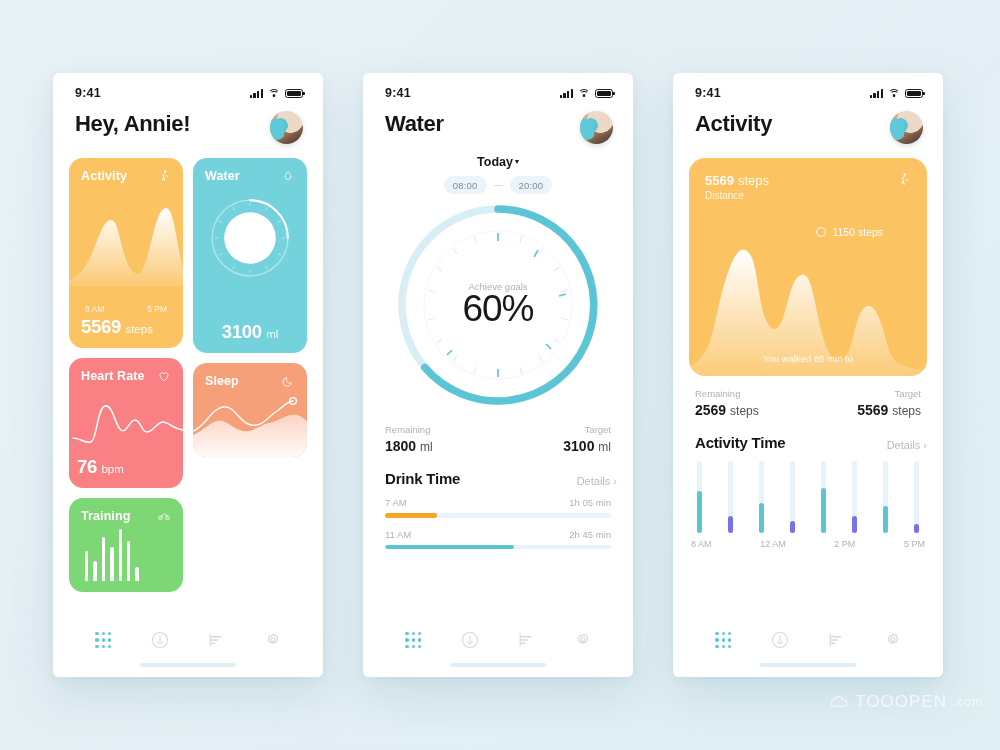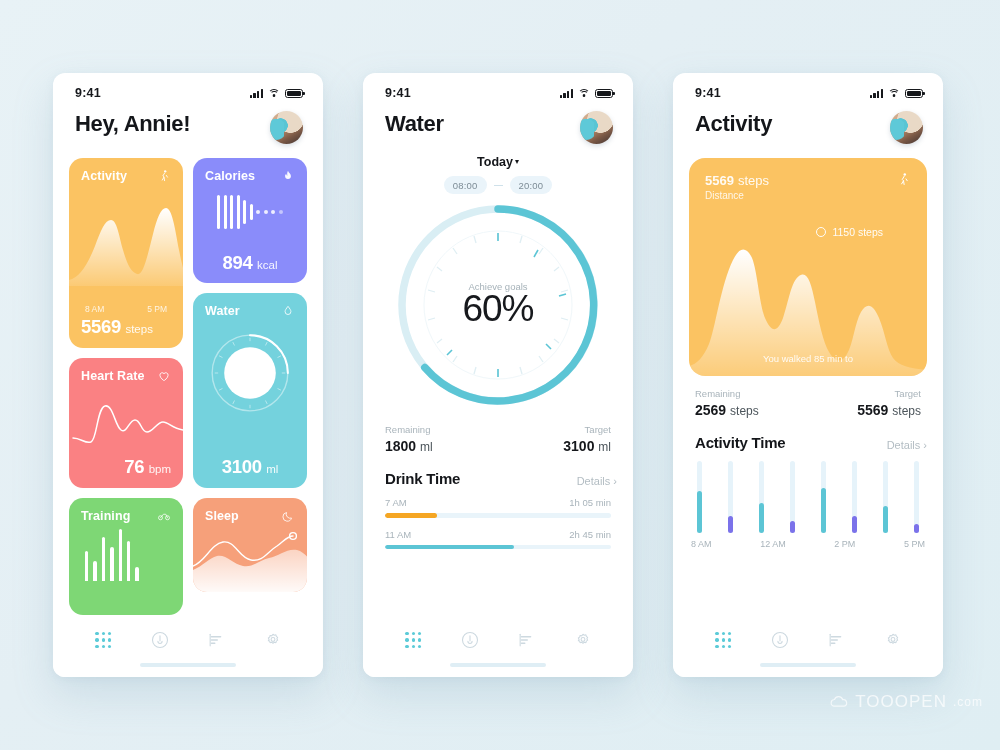"9:41" .phone { border-radius: 12px -> 6px }
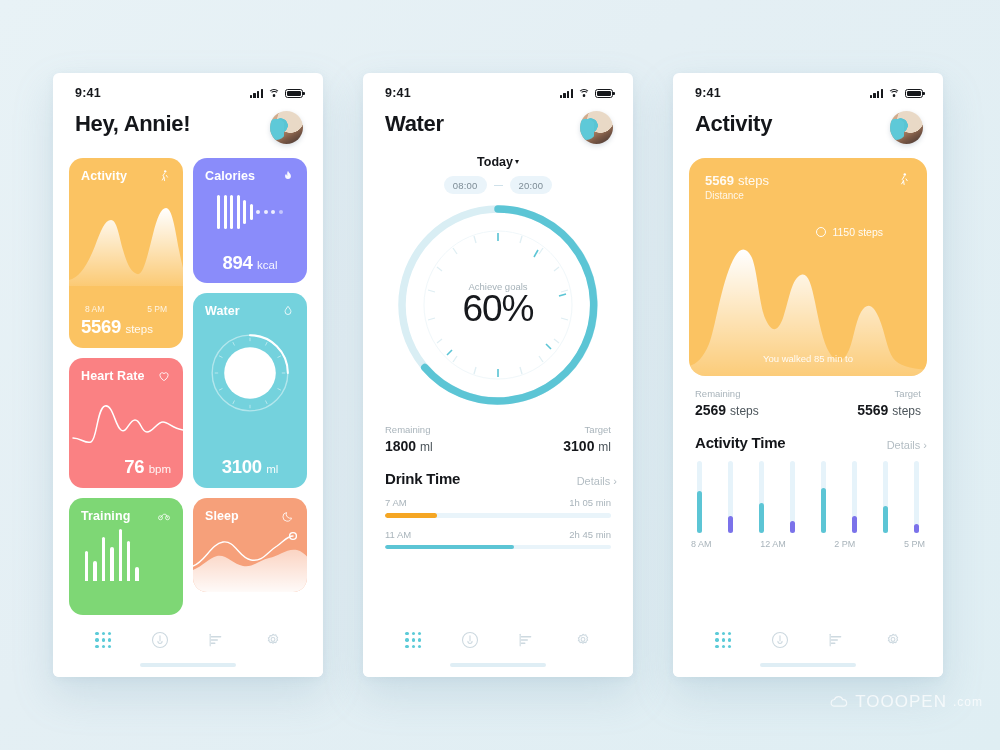"Calories" div.tile { html: <div> <div> <div>Calories</div> <svg> <path></path> </svg> </div> <div> <i></i> <i></i> <i></i> <i></i> <i></i> <i></i> <u></u> <u></u> <u></u> <u></u> </div> <div> <span>894</span> <span>kcal</span> </div> </div> -> none }
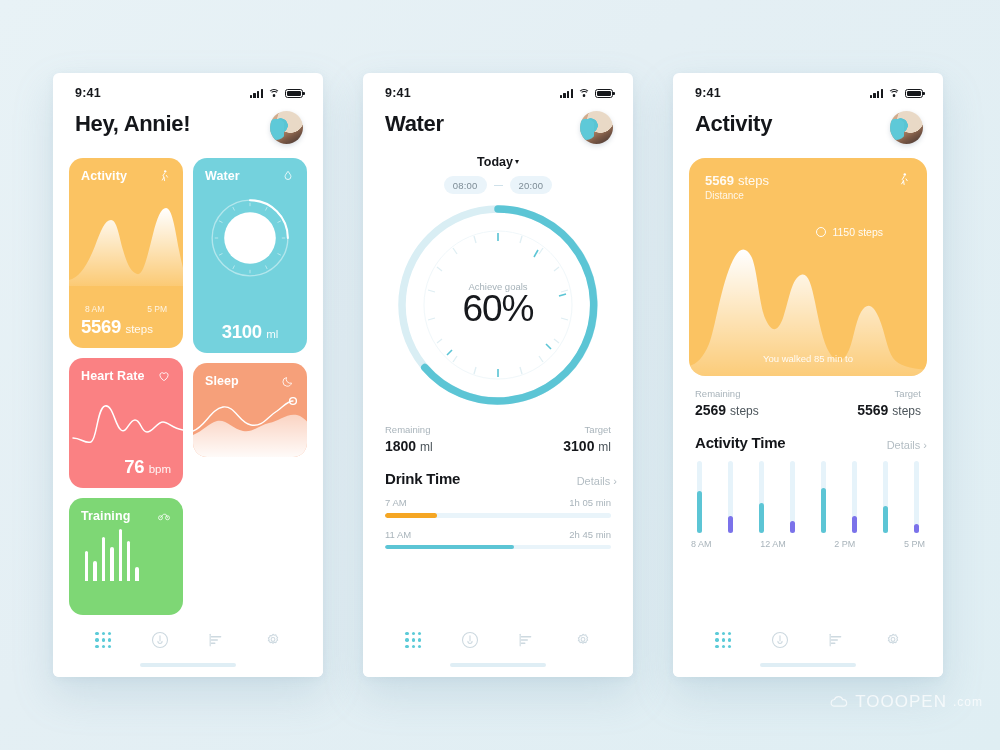"76 bpm" div { left: 1px -> 8px; text-align: right -> none }
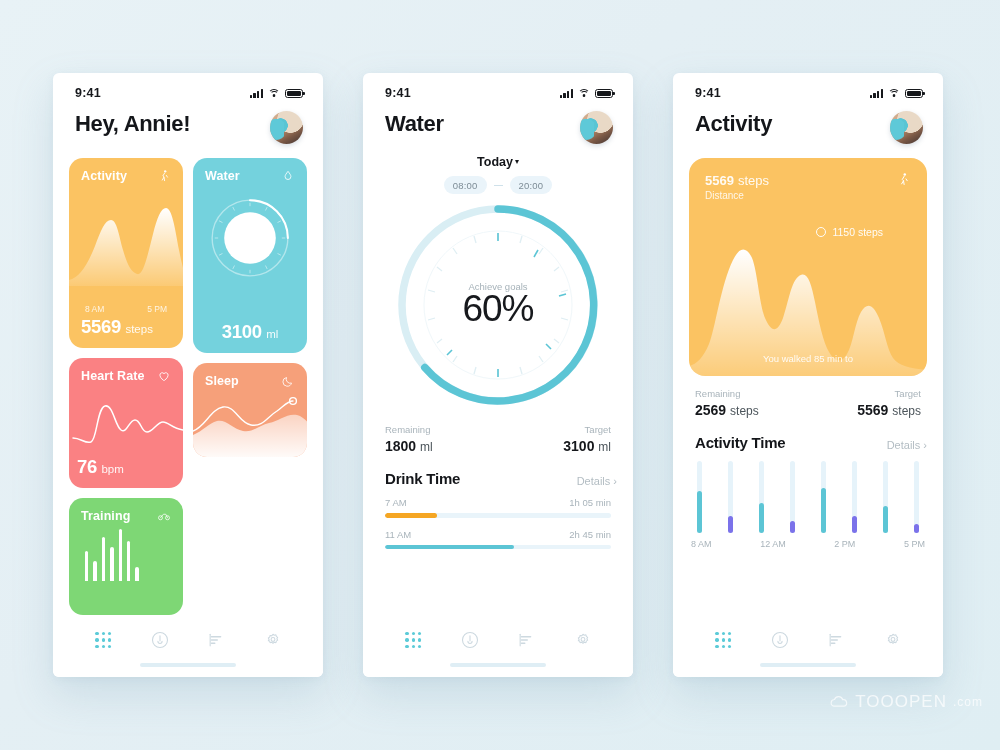"Training" .tile-train { height: 117px -> 94px }
